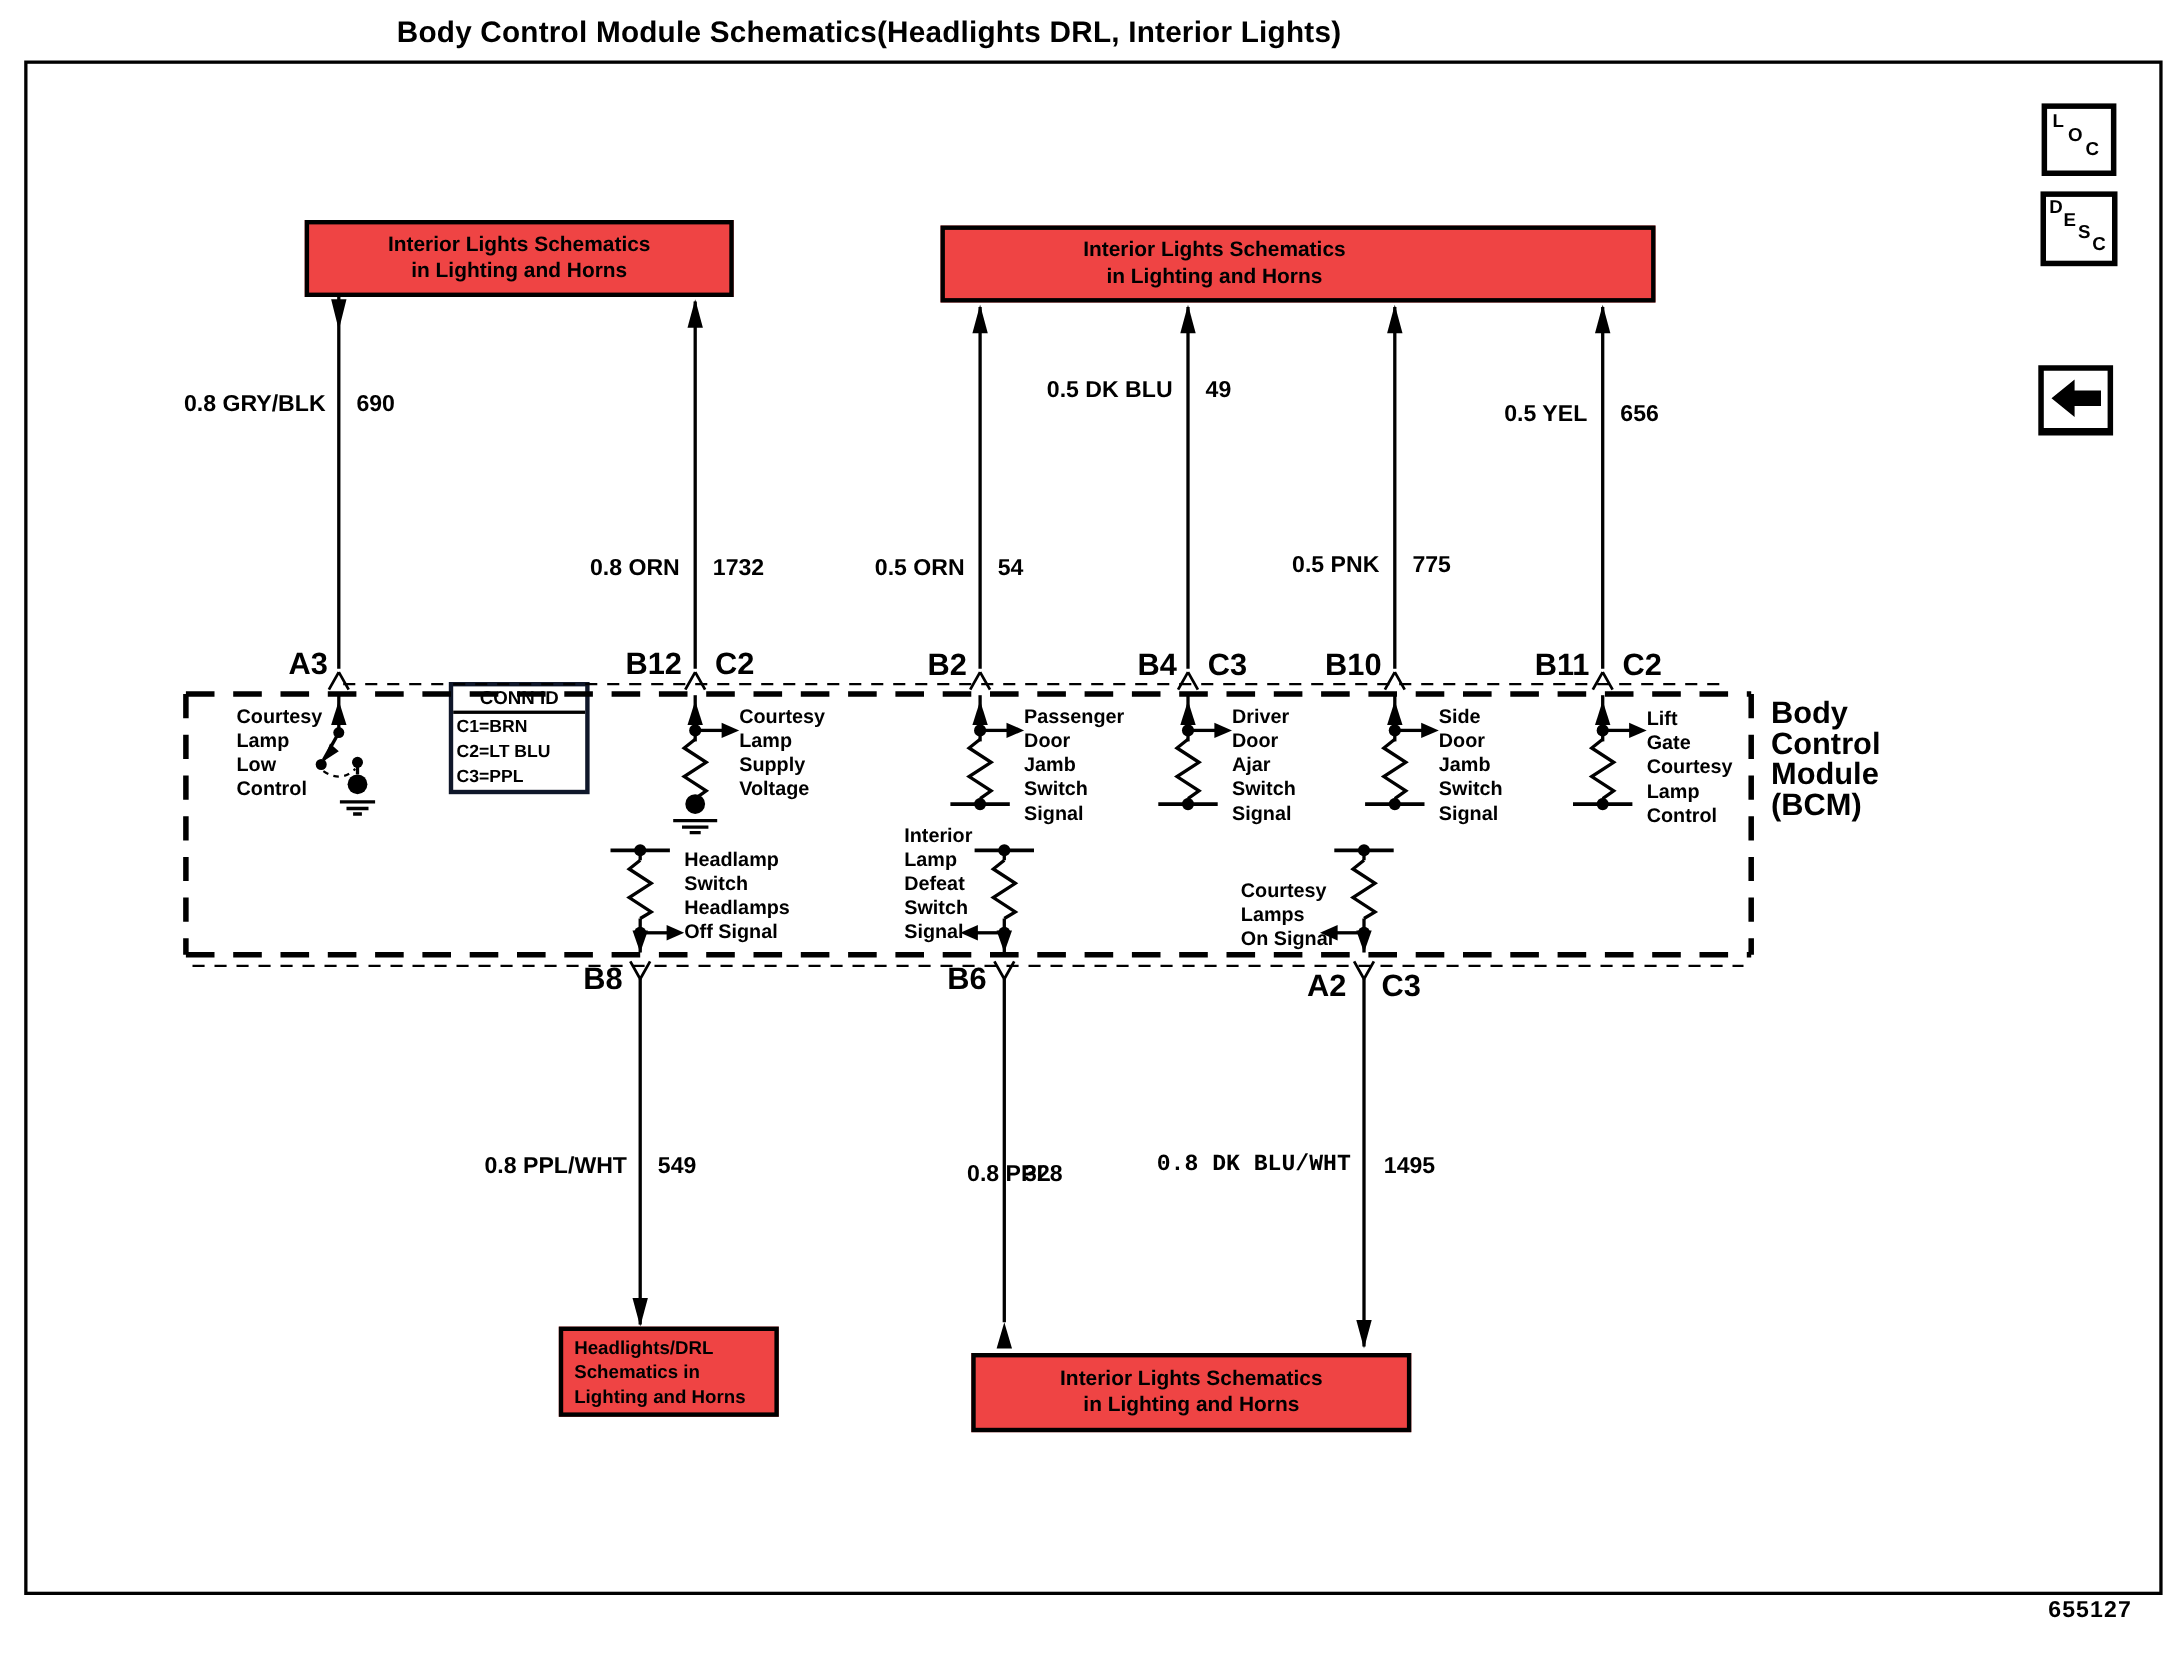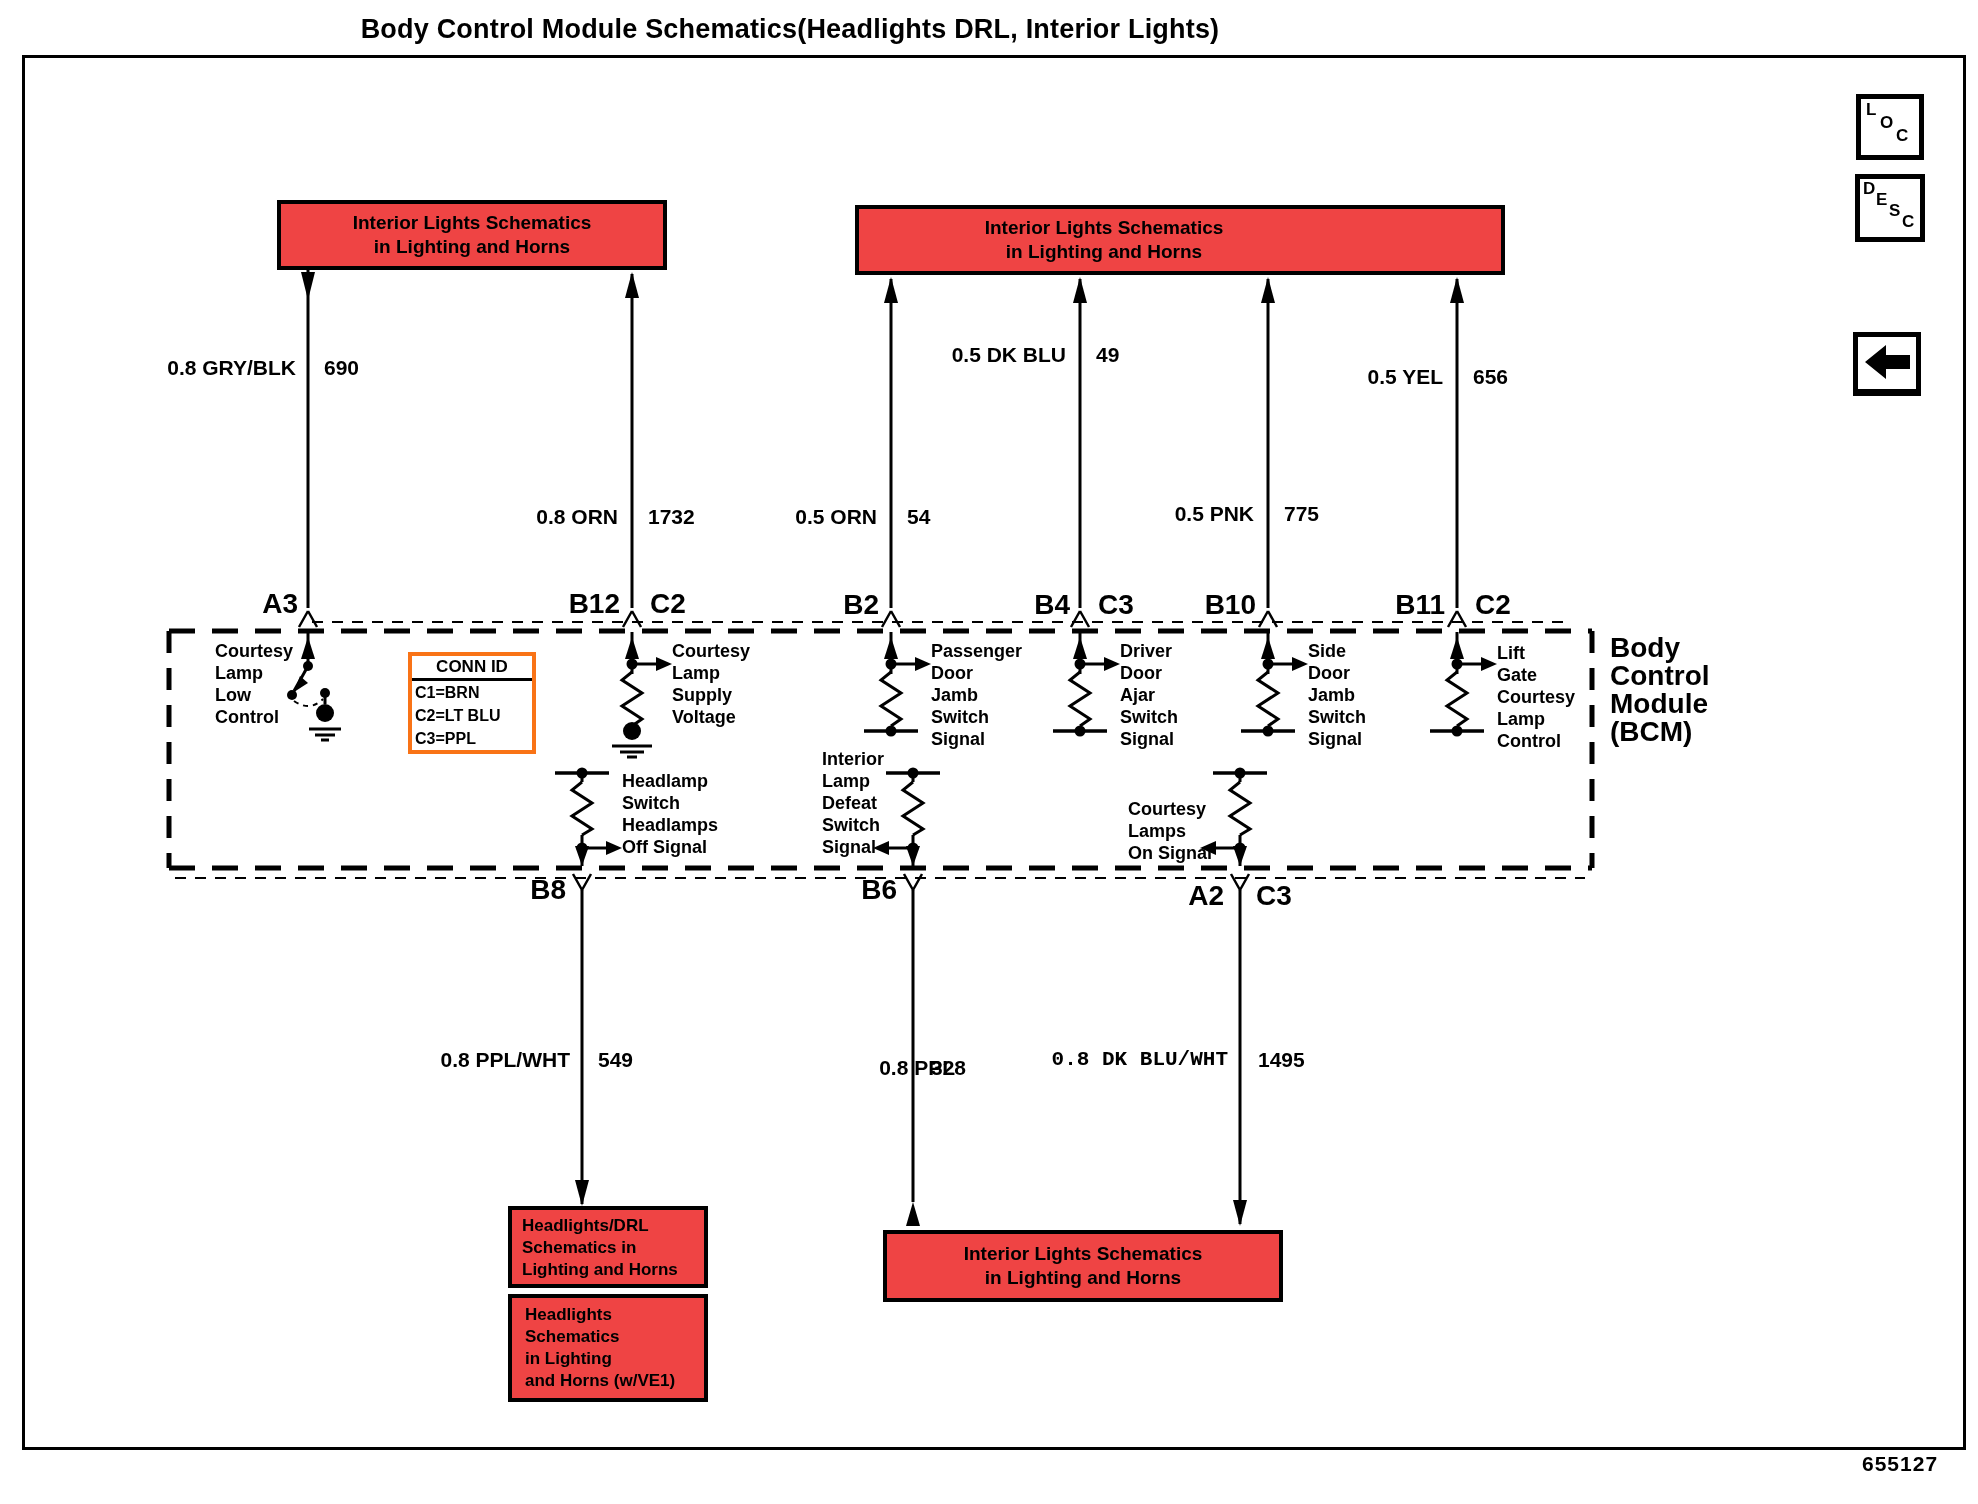"CONN ID" .connid { border: 4px solid #f97316 -> 4px solid #0f172a; top: 652px -> 620px }
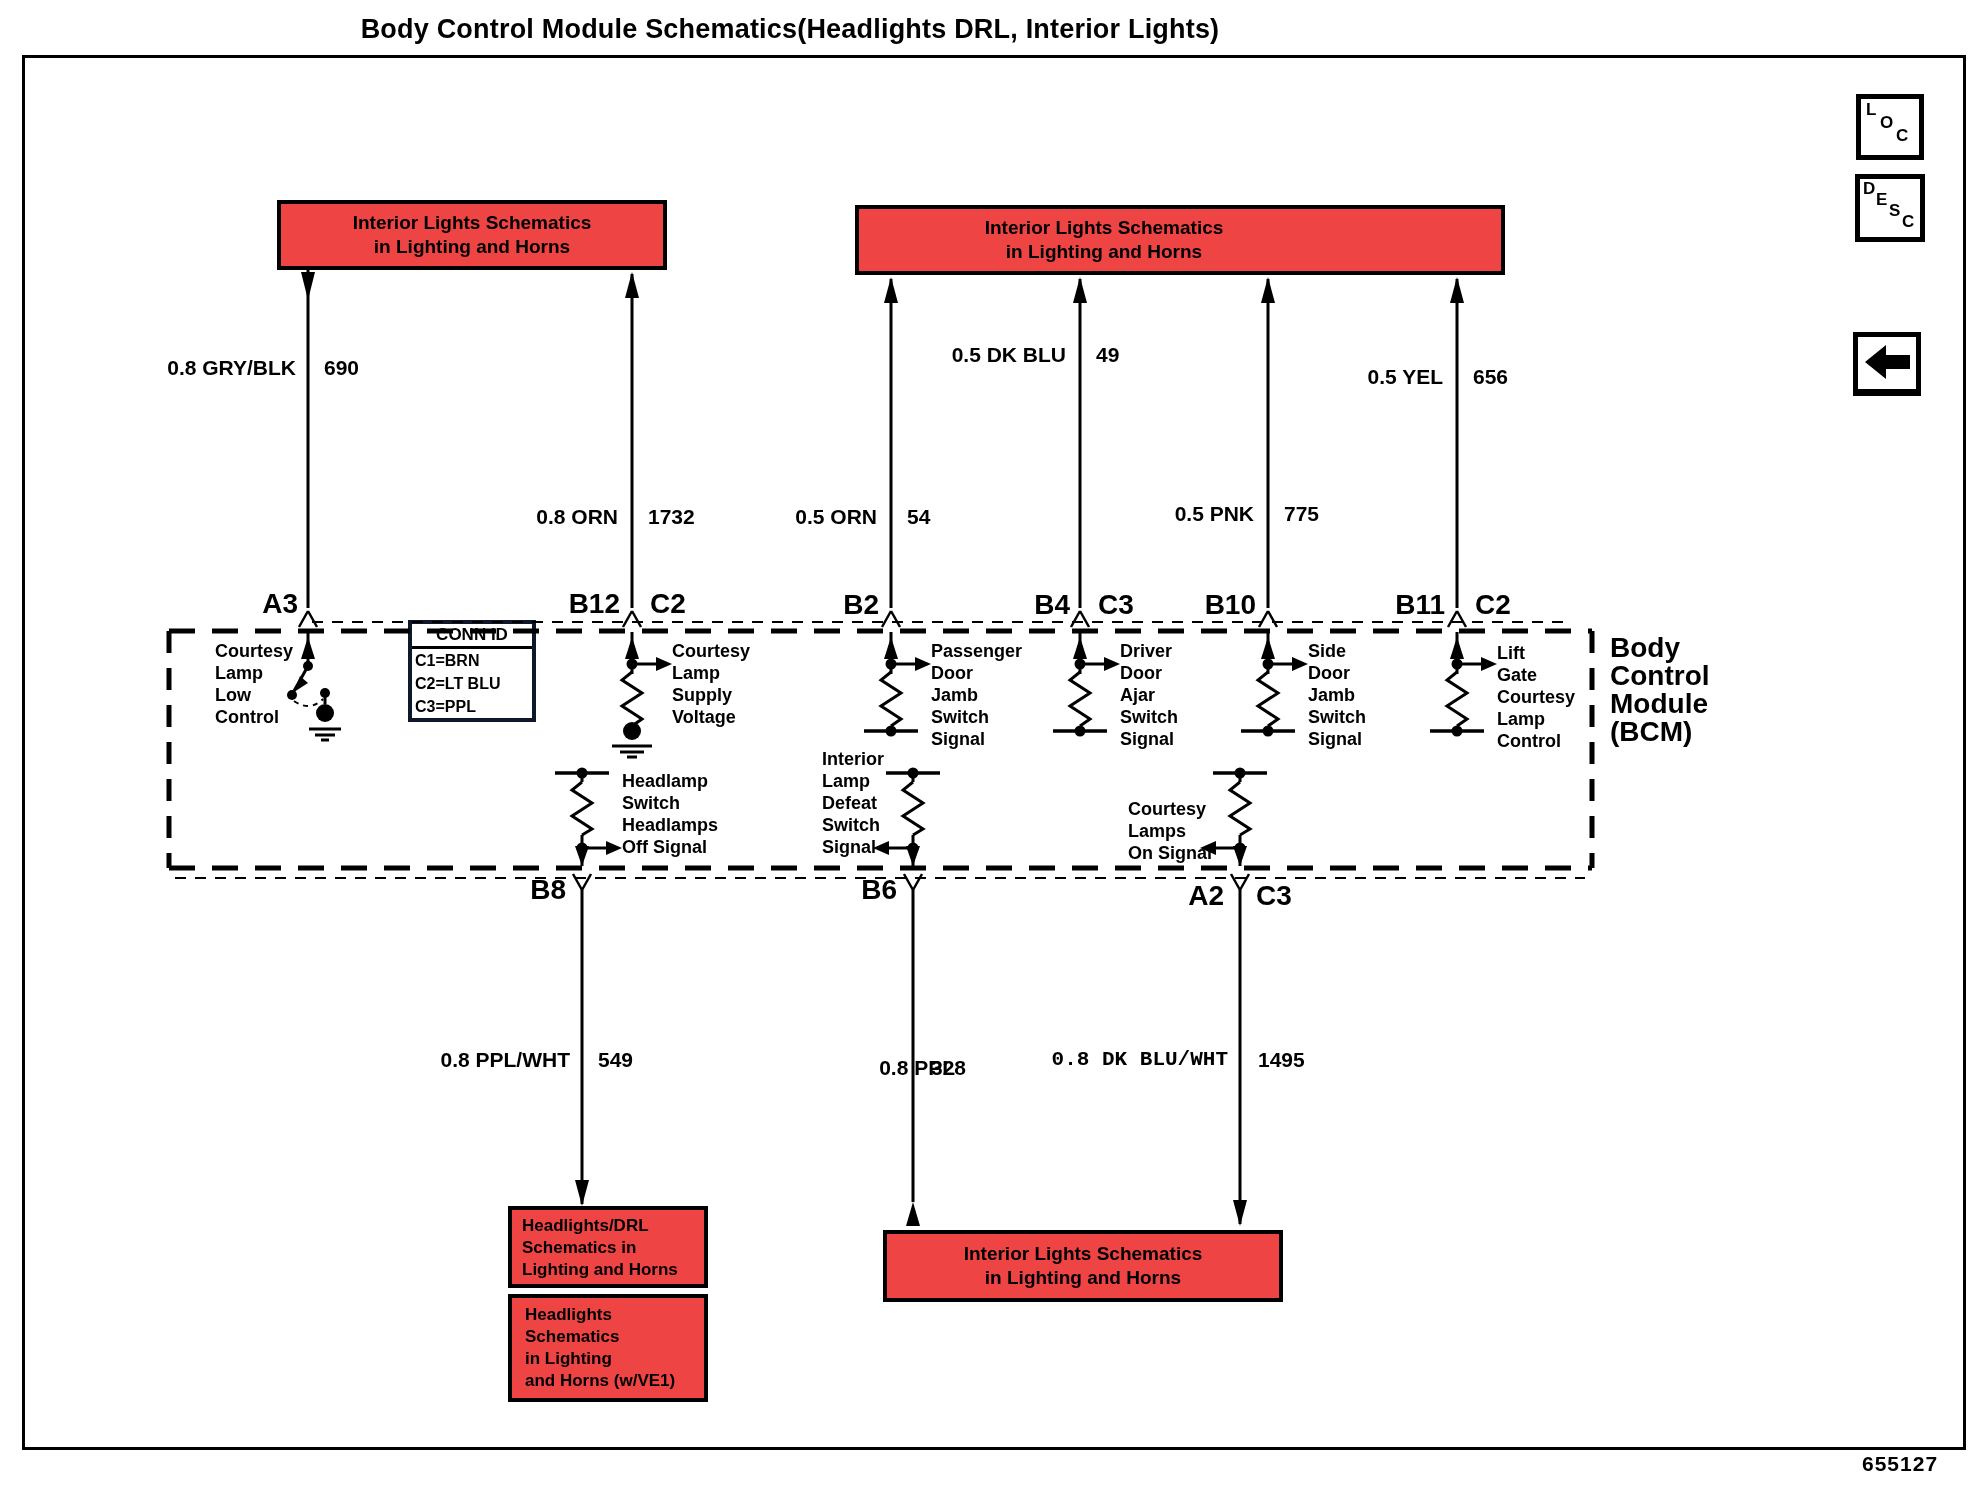"Headlights" div.refbox { html: <div> <div>Headlights Schematics in Lighting and Horns (w/VE1)</div> </div> -> none }
